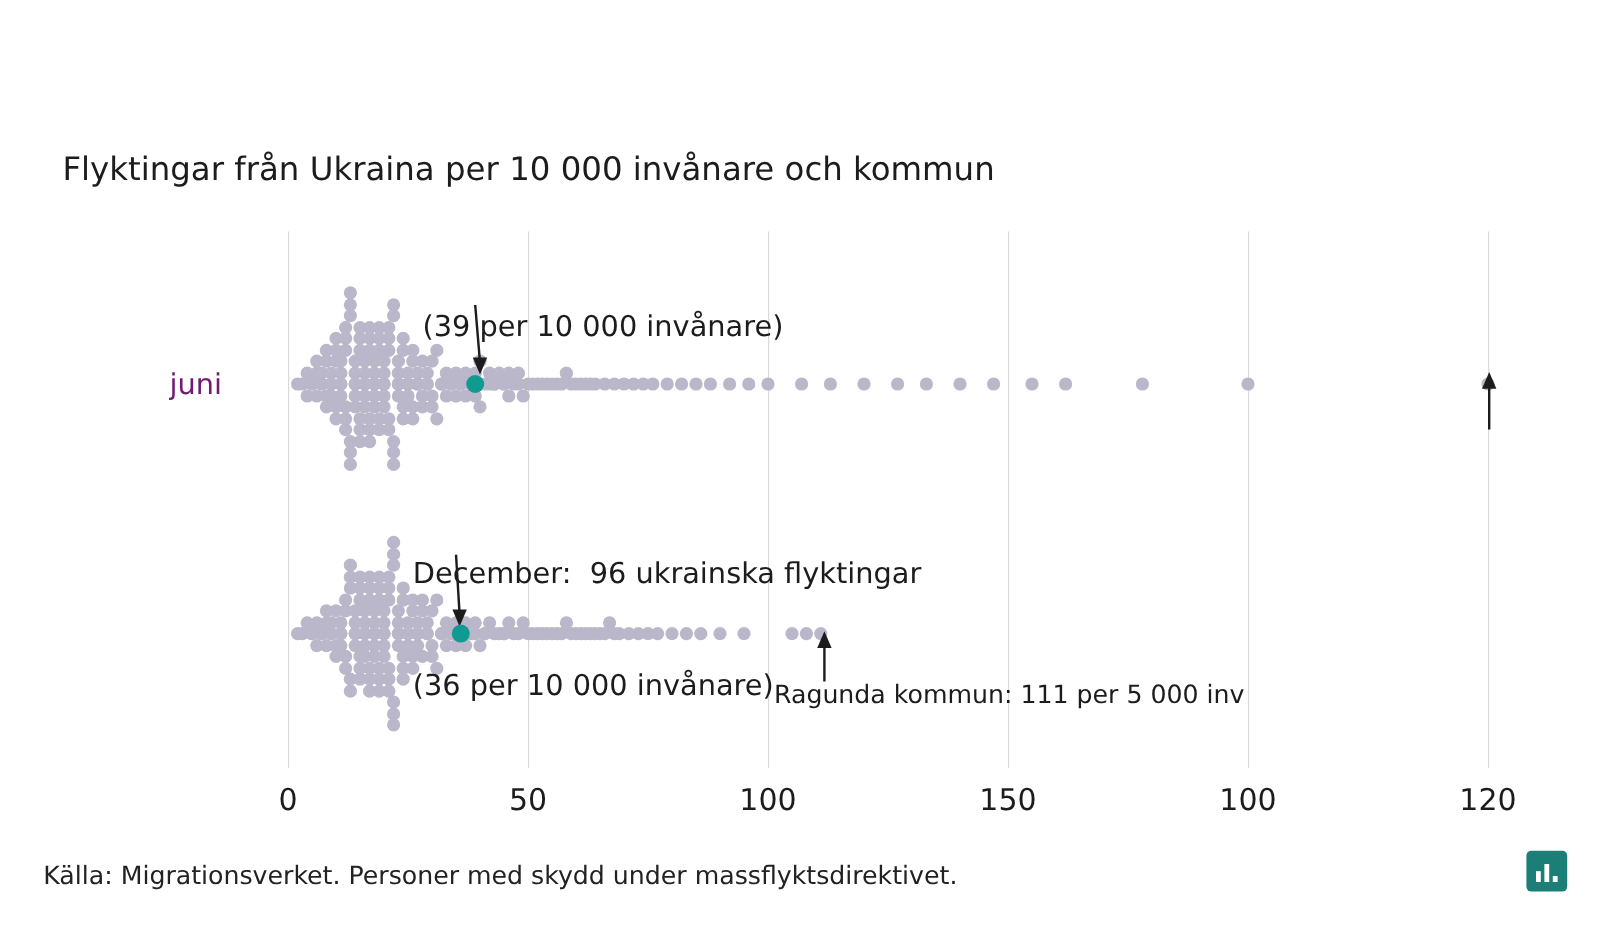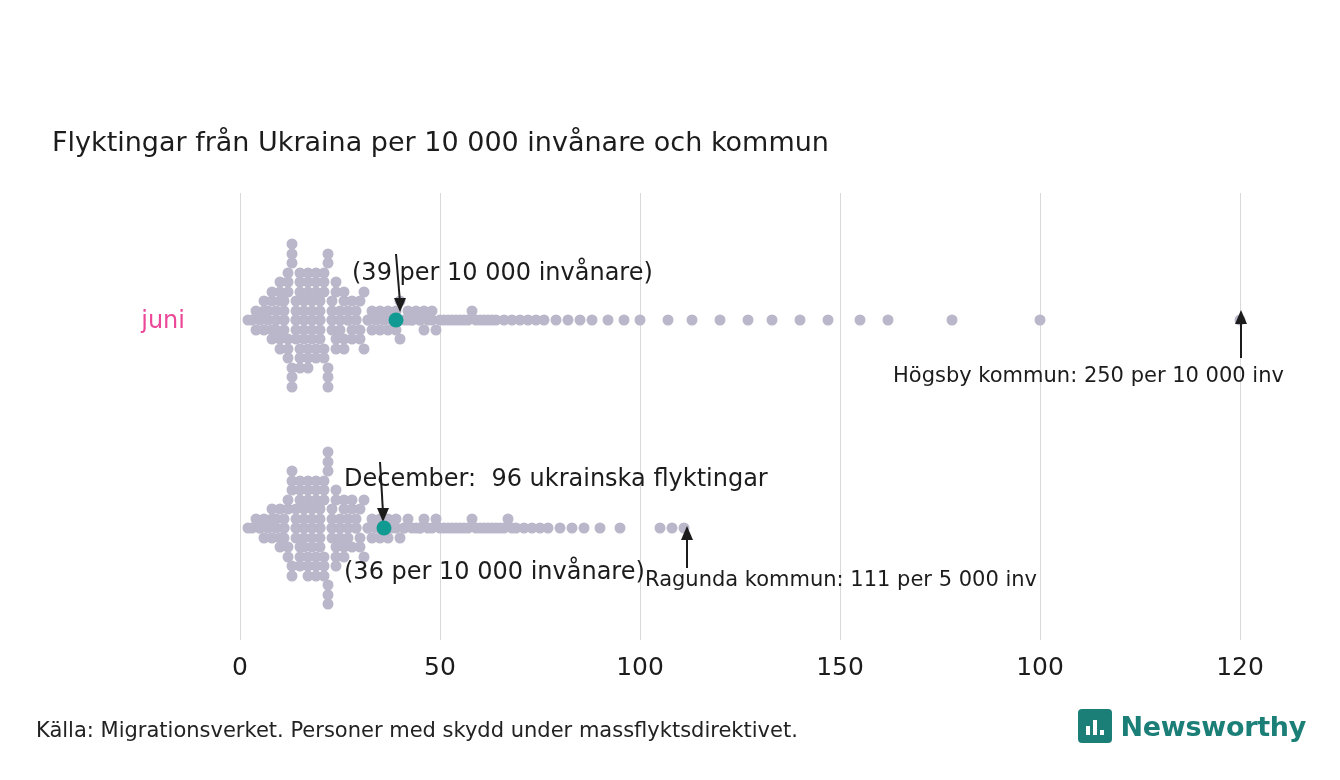"juni" .ylabel { color: #ec4899 -> #701a75 }
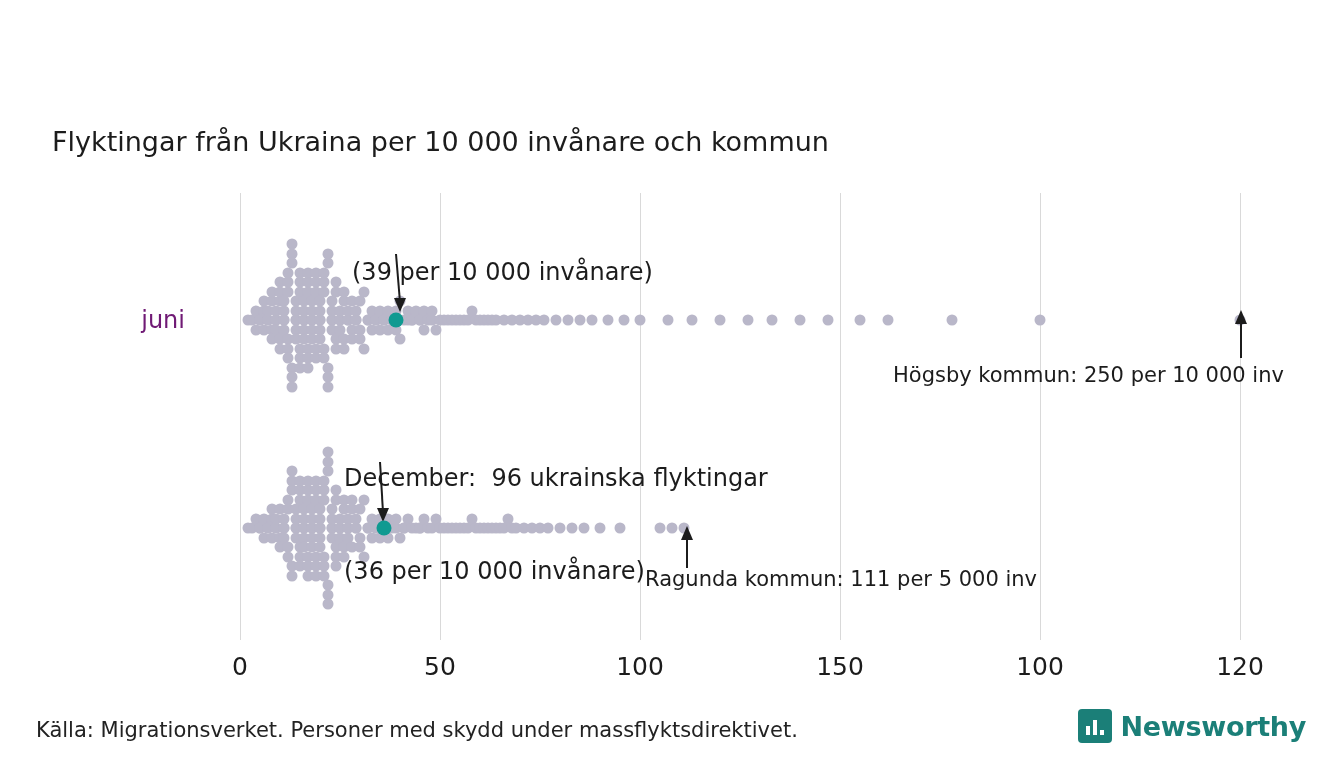"Högsby kommun: 250 per 10" div.annot { html: <div>Högsby kommun: 250 per 10 000 inv</div> -> none }
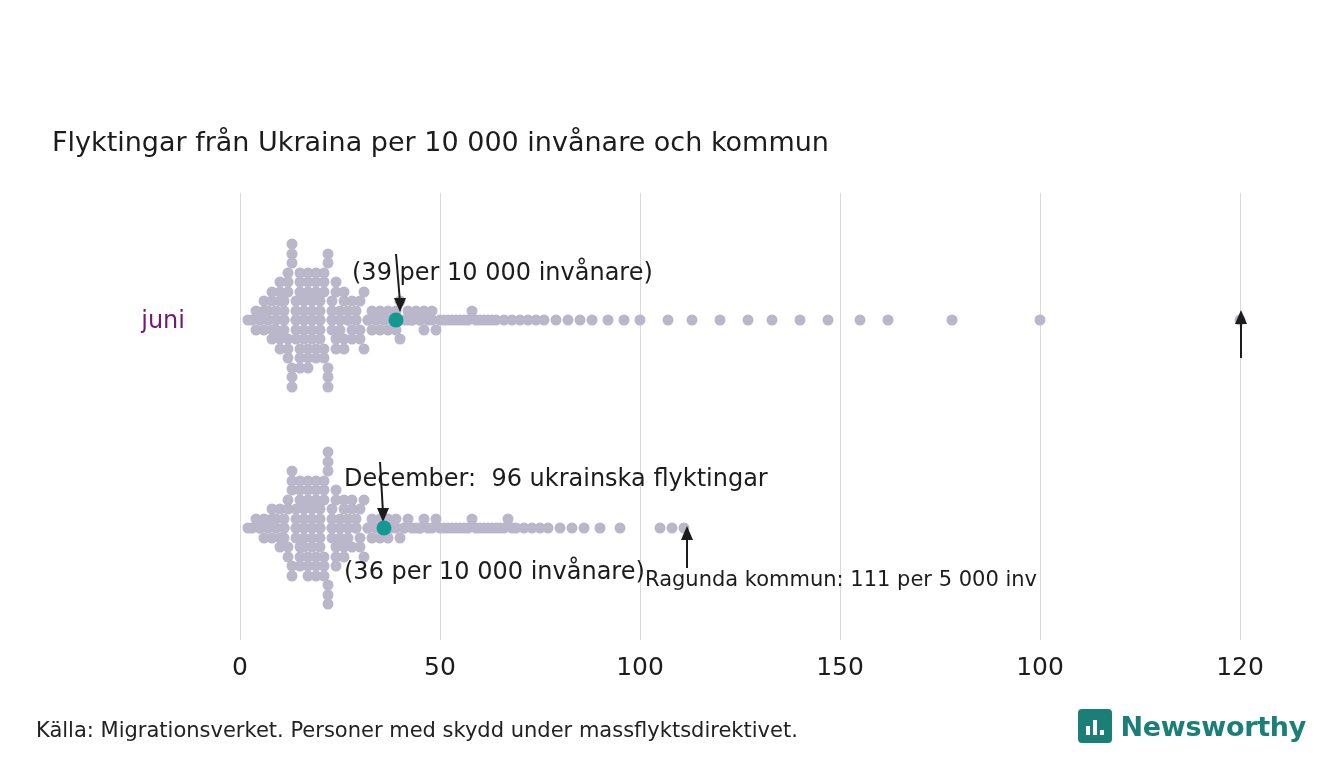"Newsworthy" div.brand-name { html: <div>Newsworthy</div> -> none }
